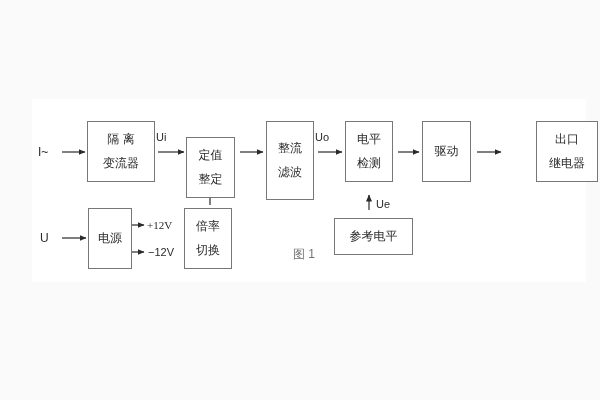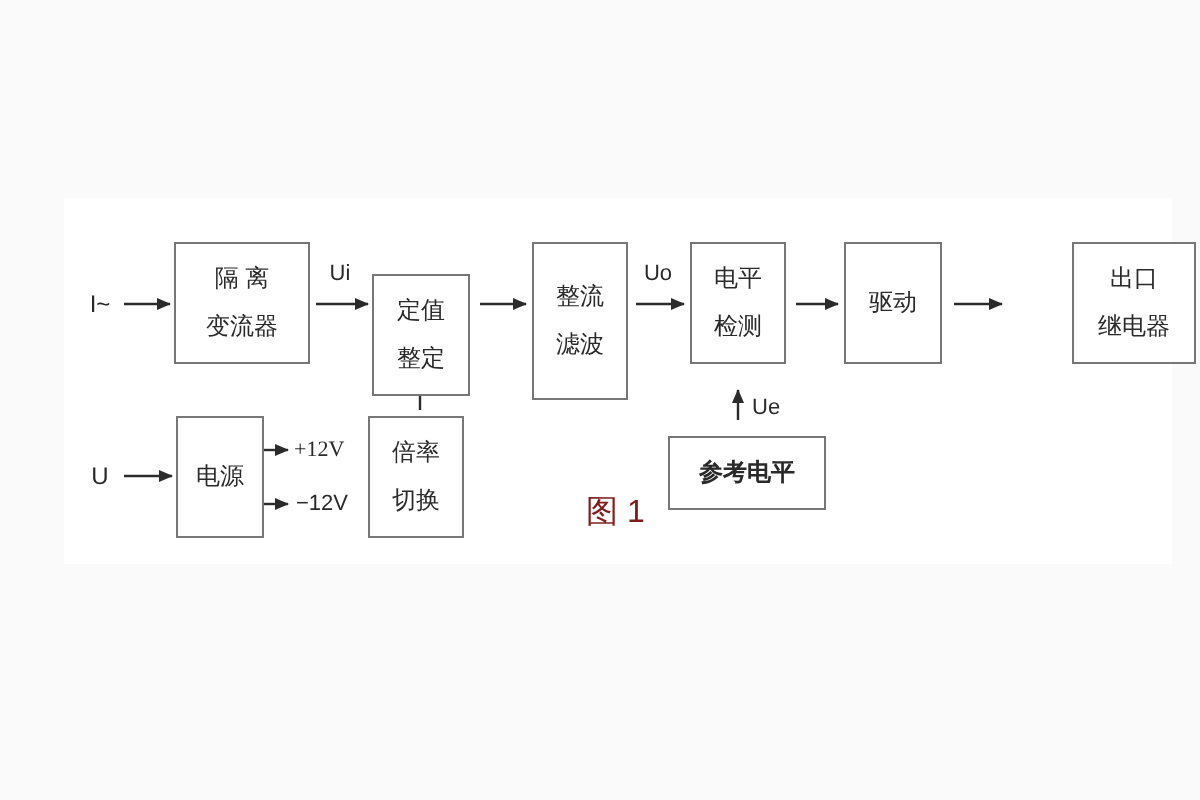"Ui" .center { text-align: center -> left }
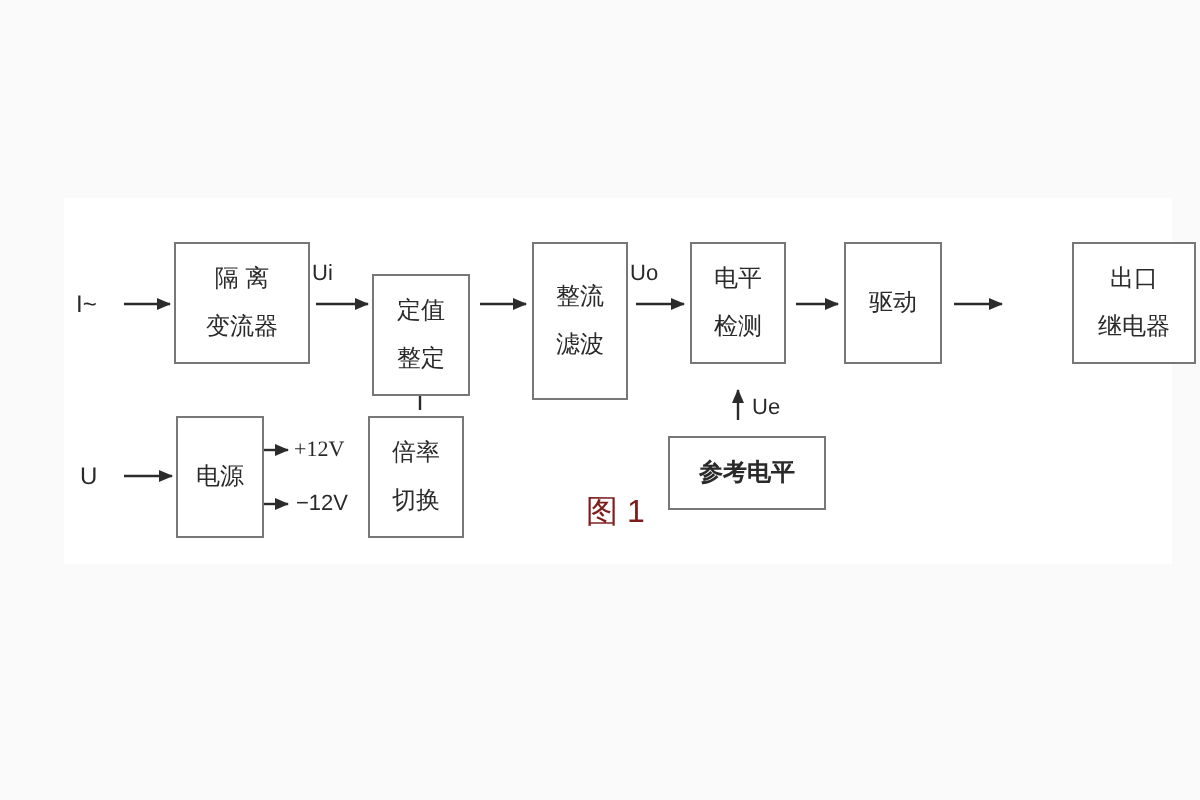"参考电平" div.node { font-weight: bold -> none }
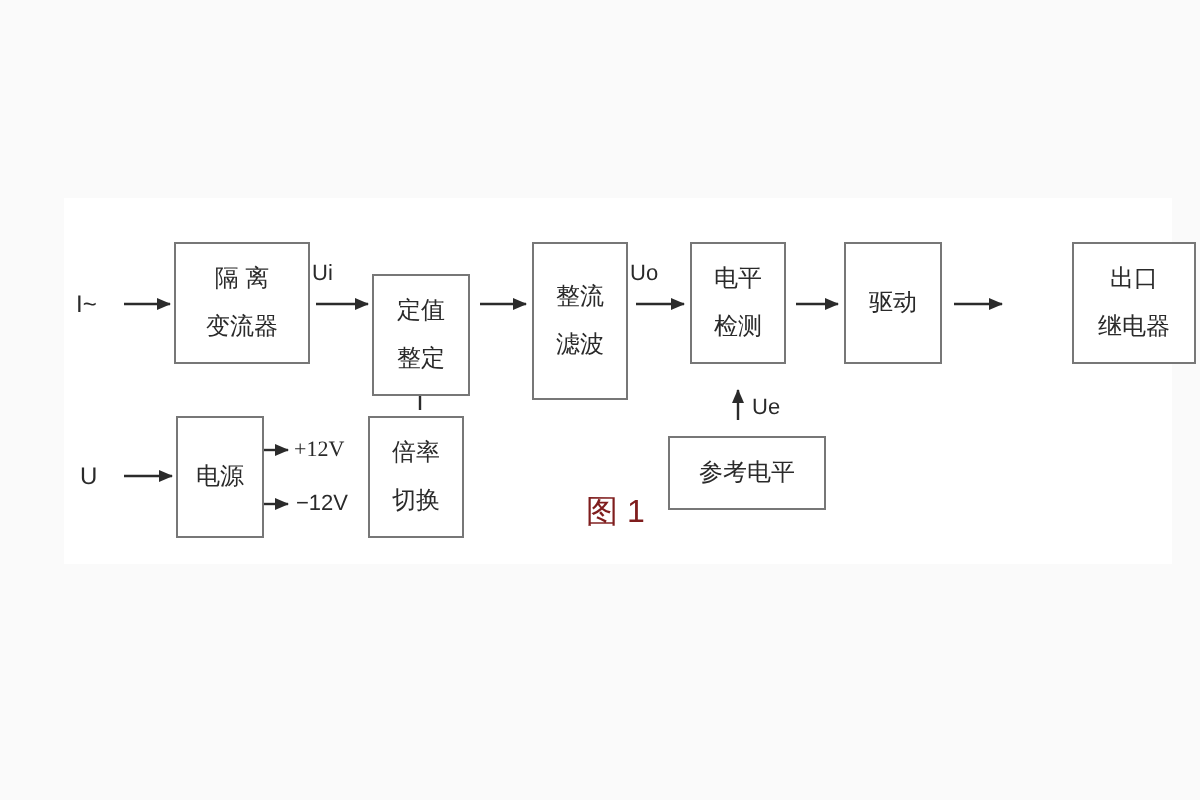"图 1" .caption { color: #7f1d1d -> #737373; font-size: 16px -> 12px }
